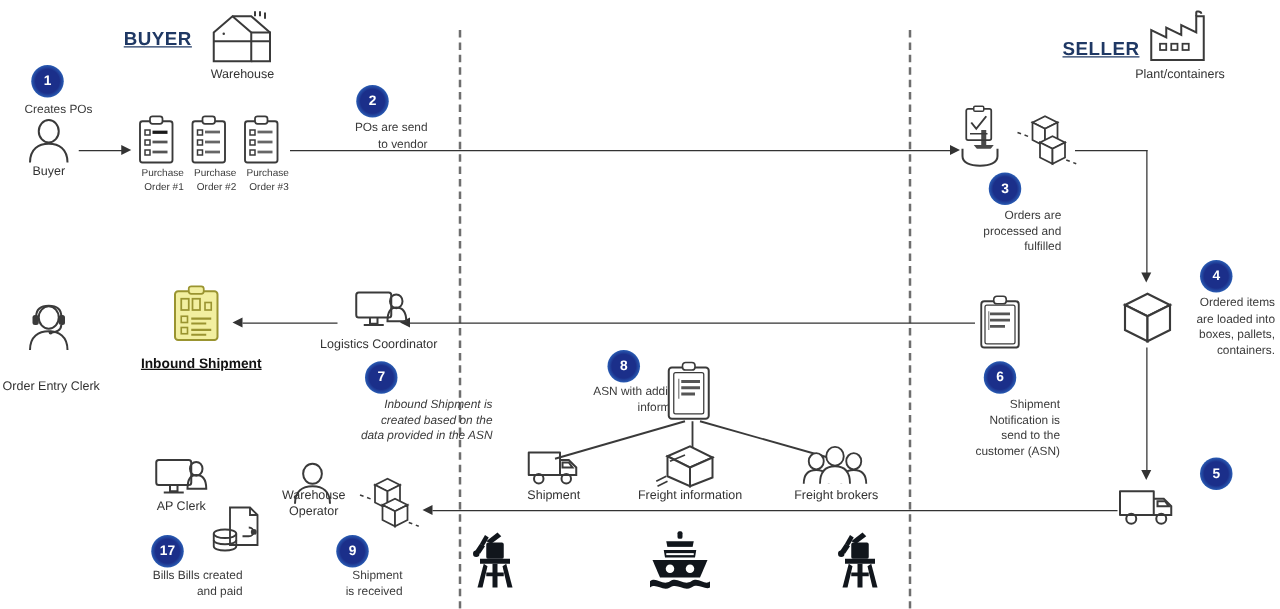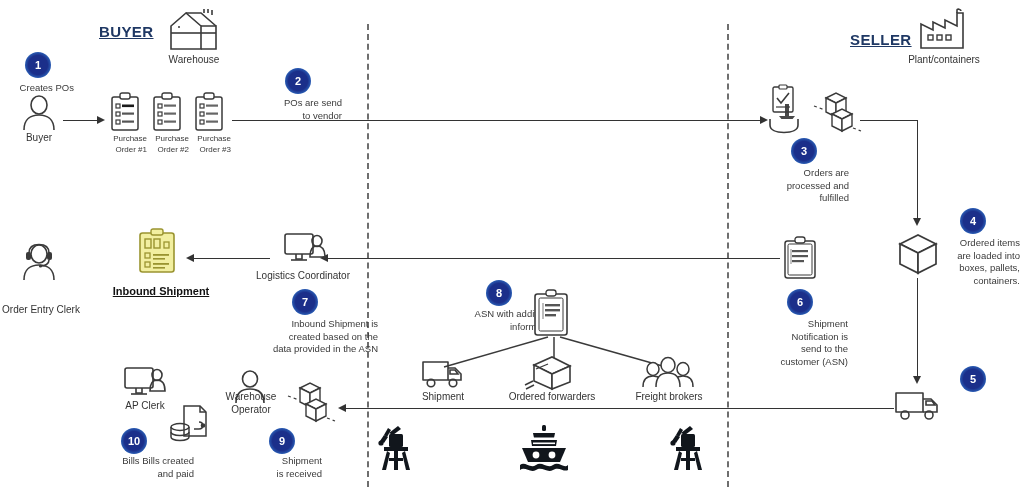"Inbound Shipment is" div.cap { font-style: none -> italic; left: 232px -> 248px }
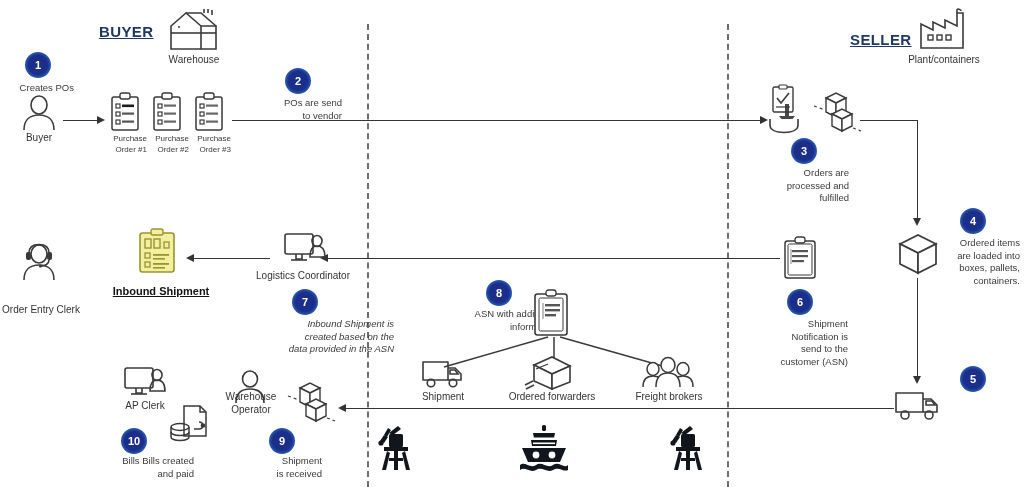"Ordered forwarders" div.cap-icon { text: Ordered forwarders -> Freight information }
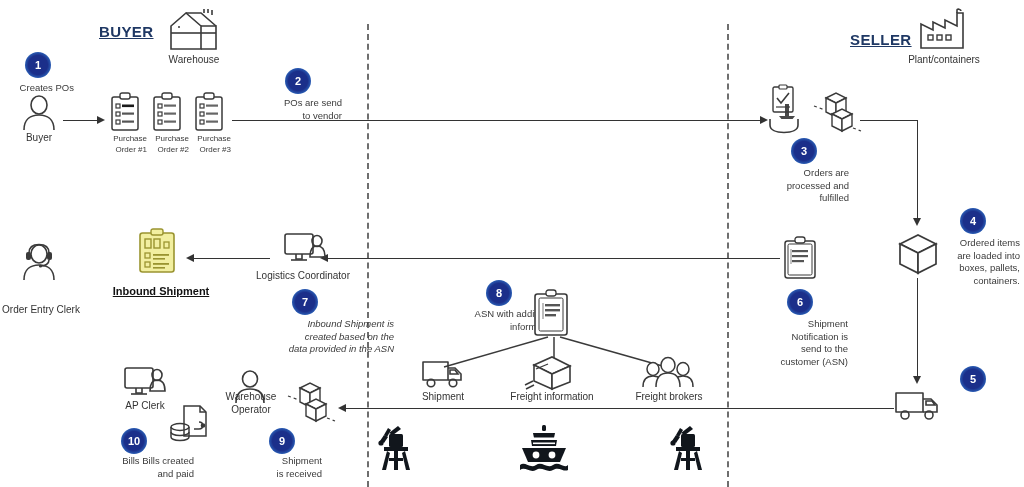"10" div.badge { text: 10 -> 17 }
